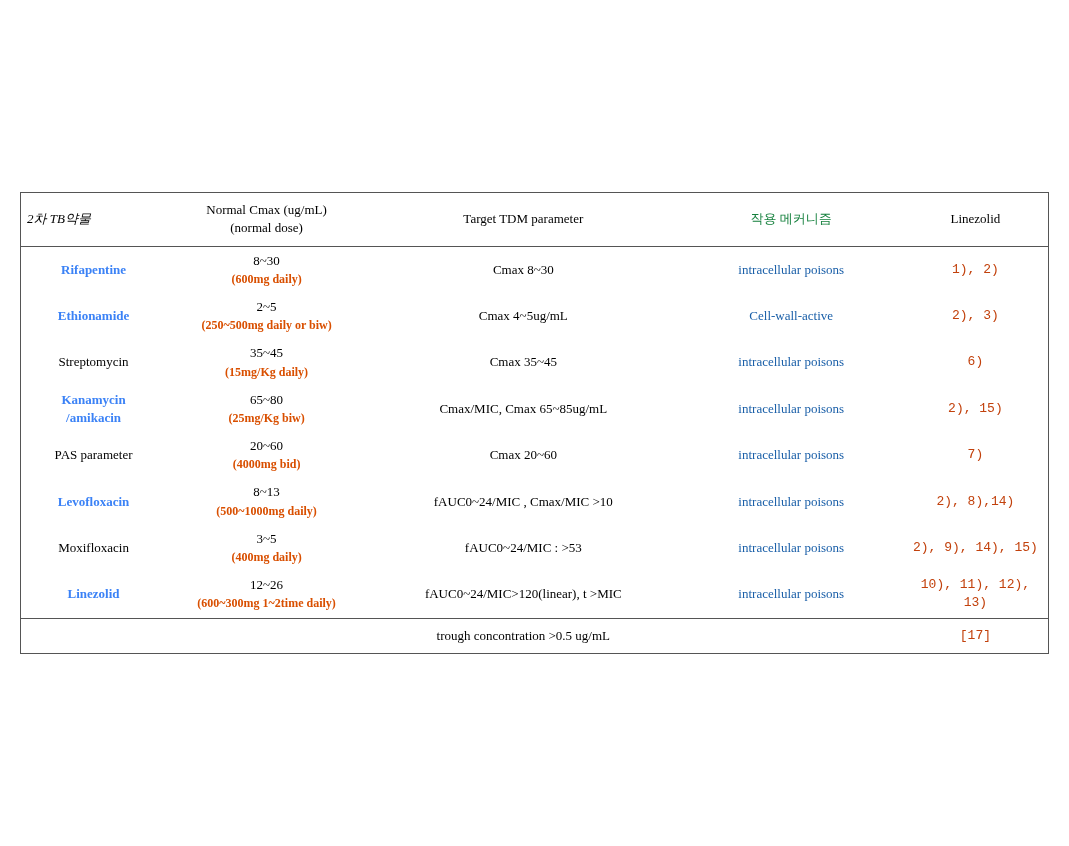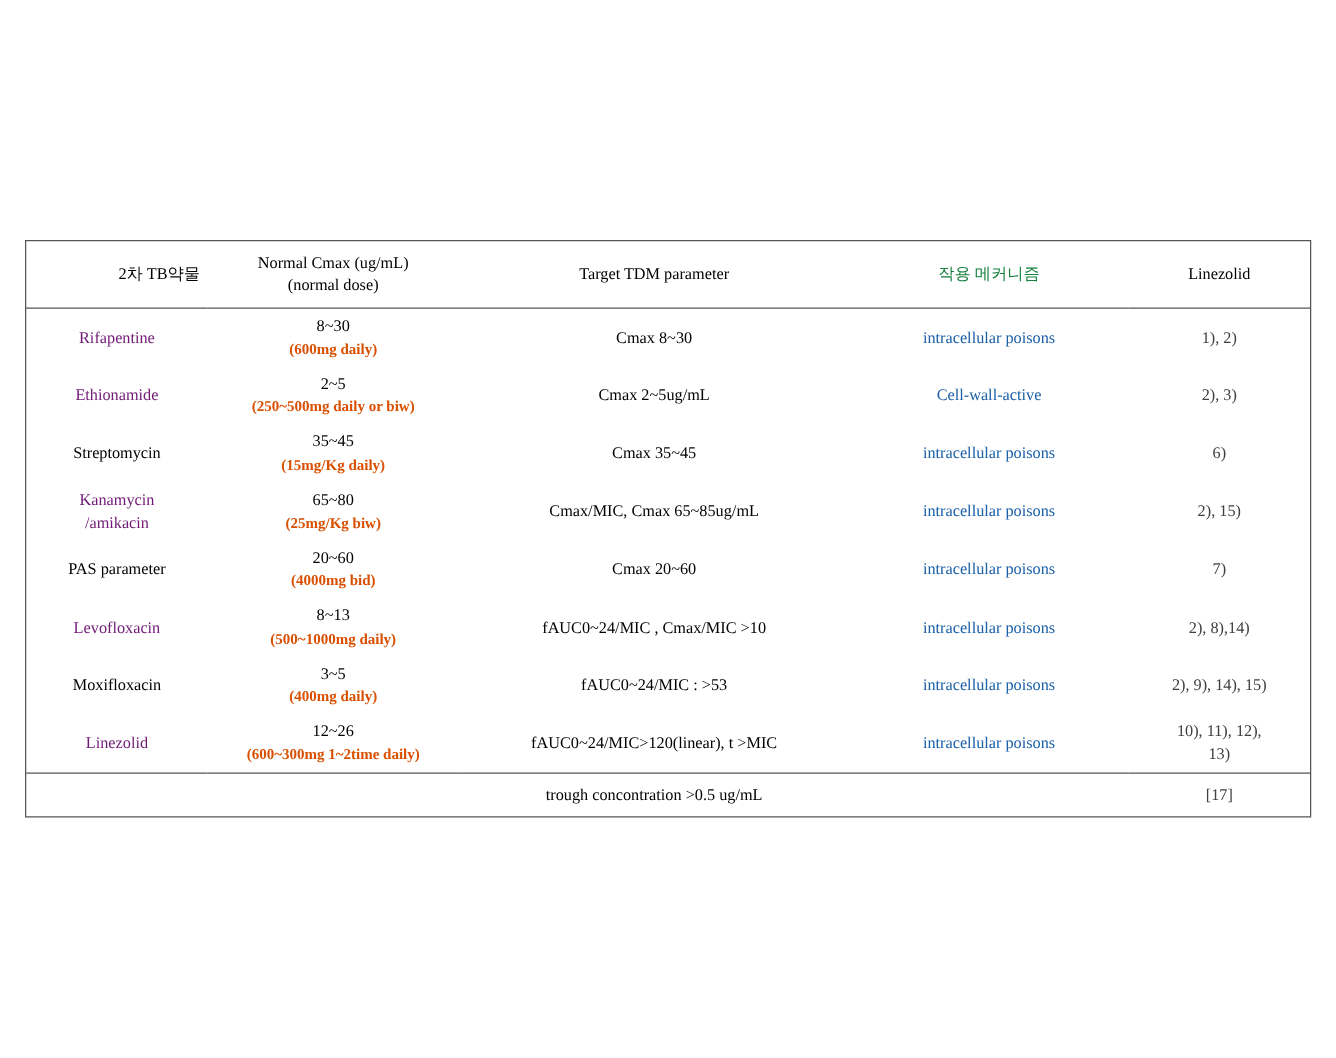"2차 TB약물" th.col-drug { font-style: none -> italic; text-align: right -> left }
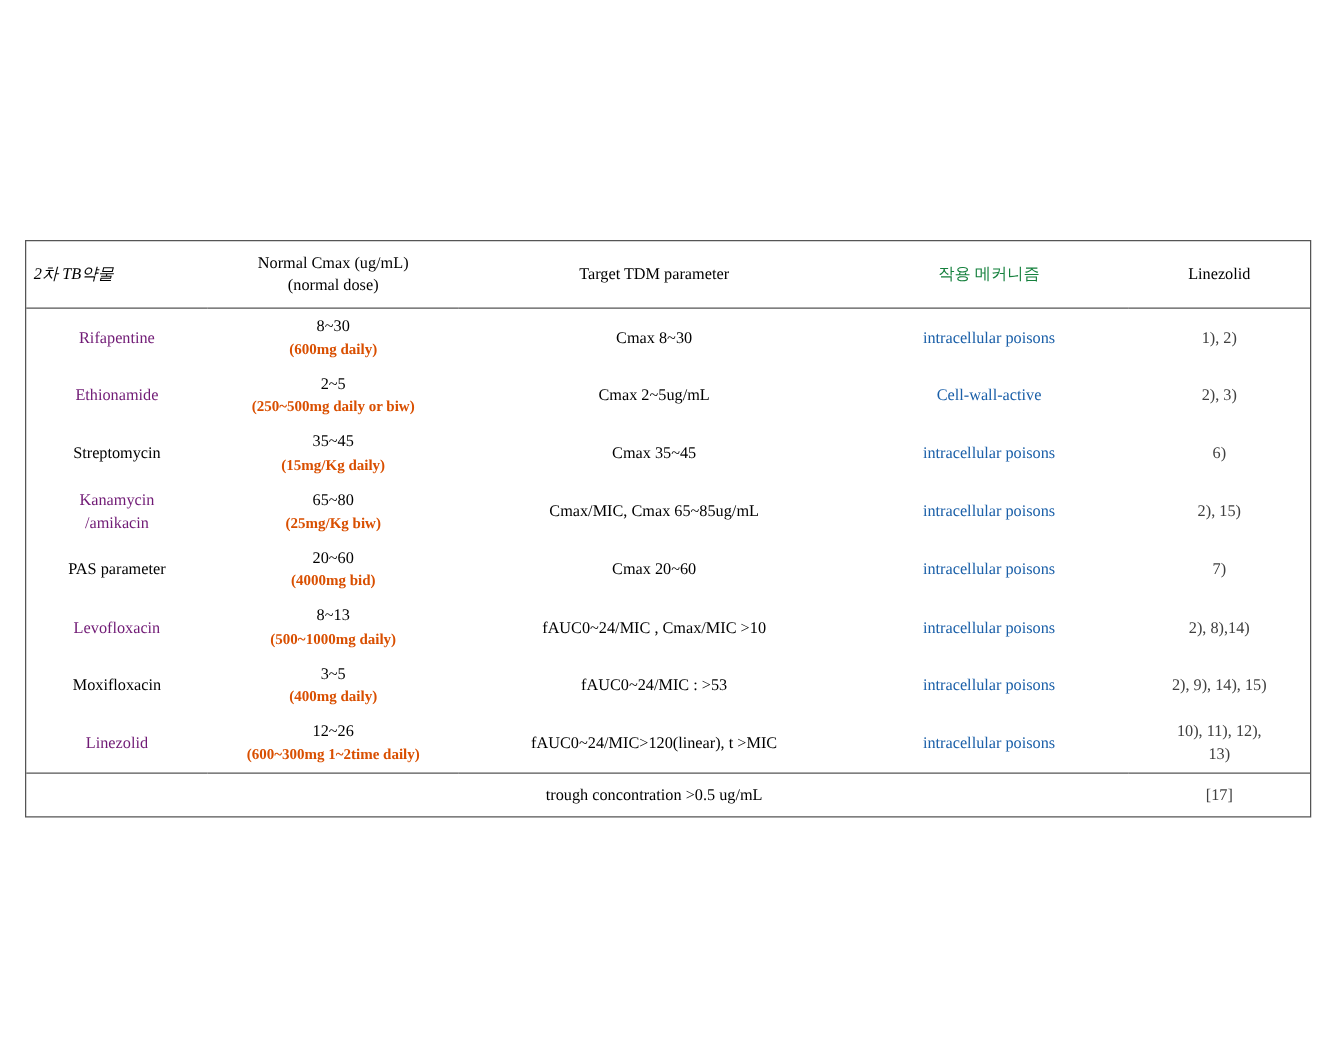"Rifapentine" .drug-name { color: #701a75 -> #3b82f6; font-weight: none -> bold }
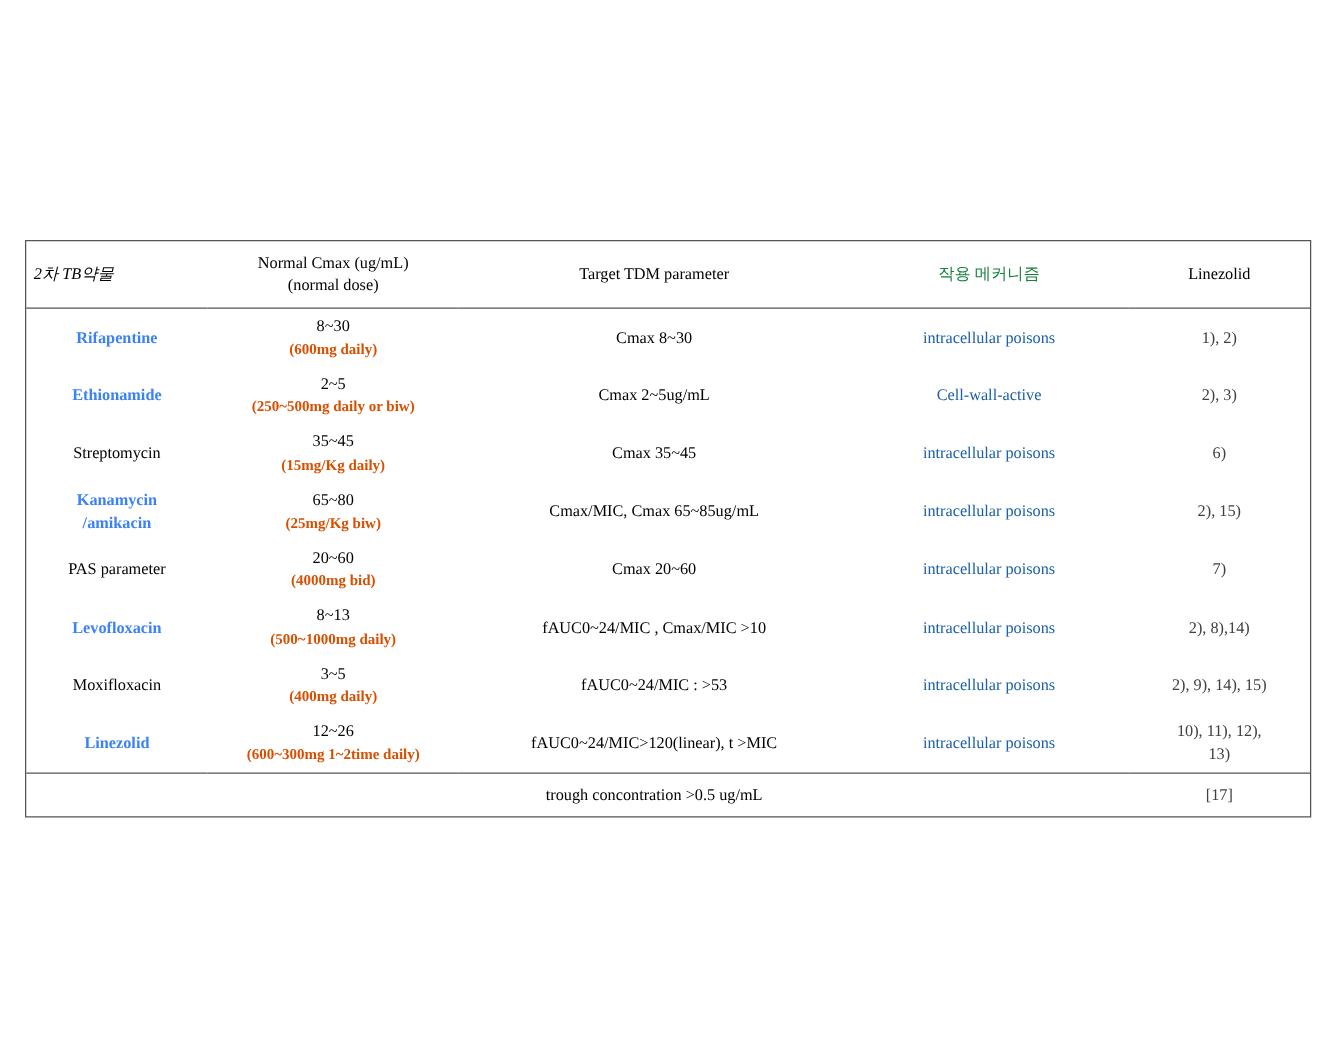"1), 2)" td.col-ref { color: #404040 -> #c2410c; font-family: none -> Liberation Mono, monospace }
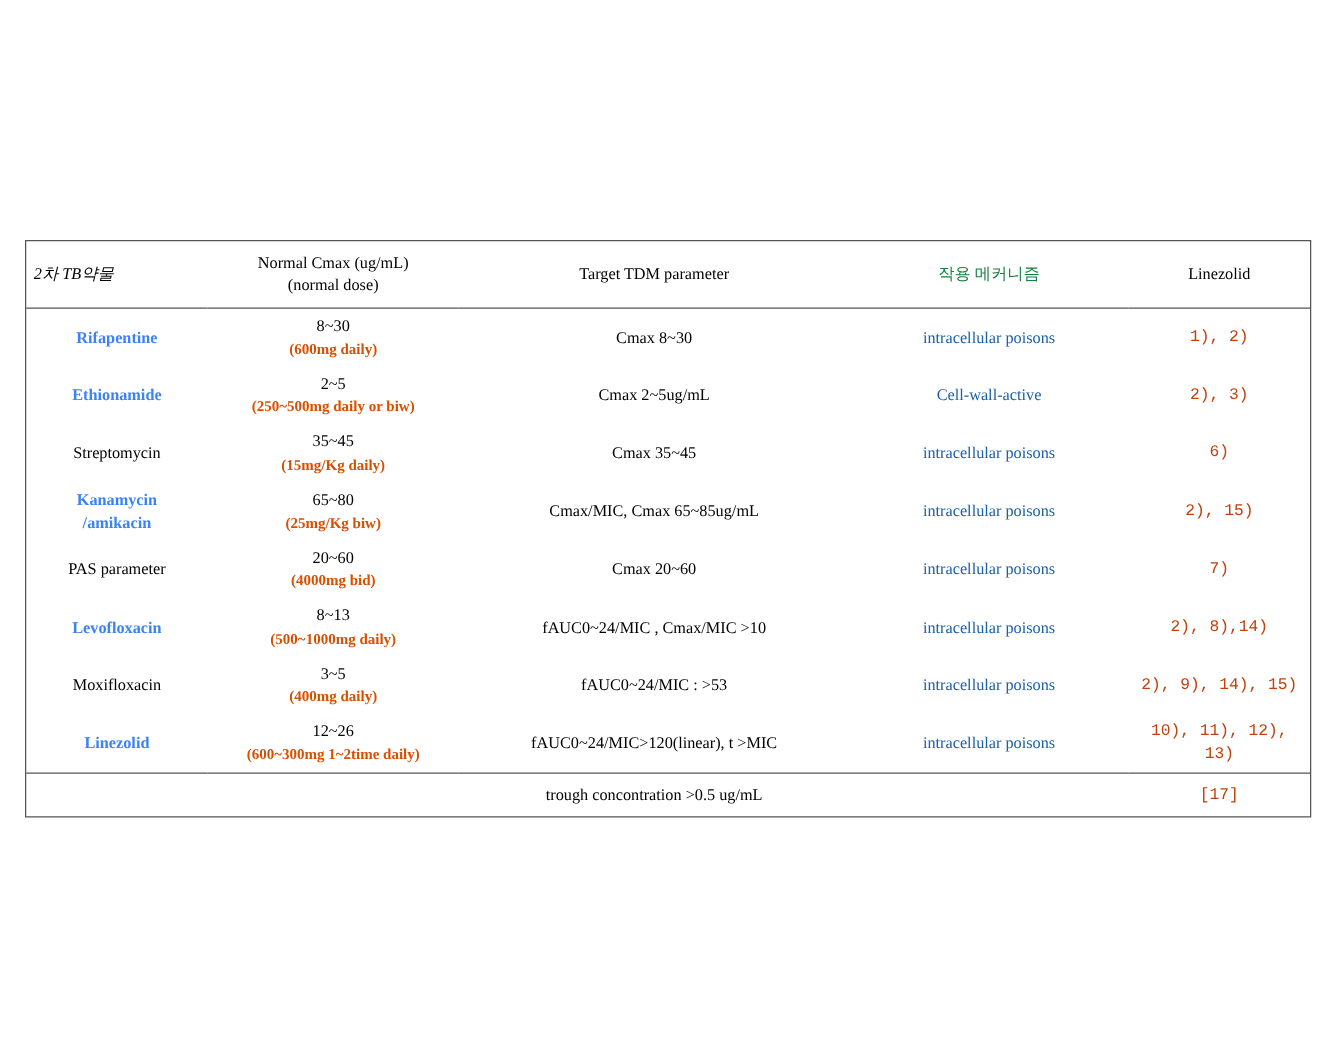"Cmax 2~5ug/mL" td.col-target { text: 2 -> 4 }
